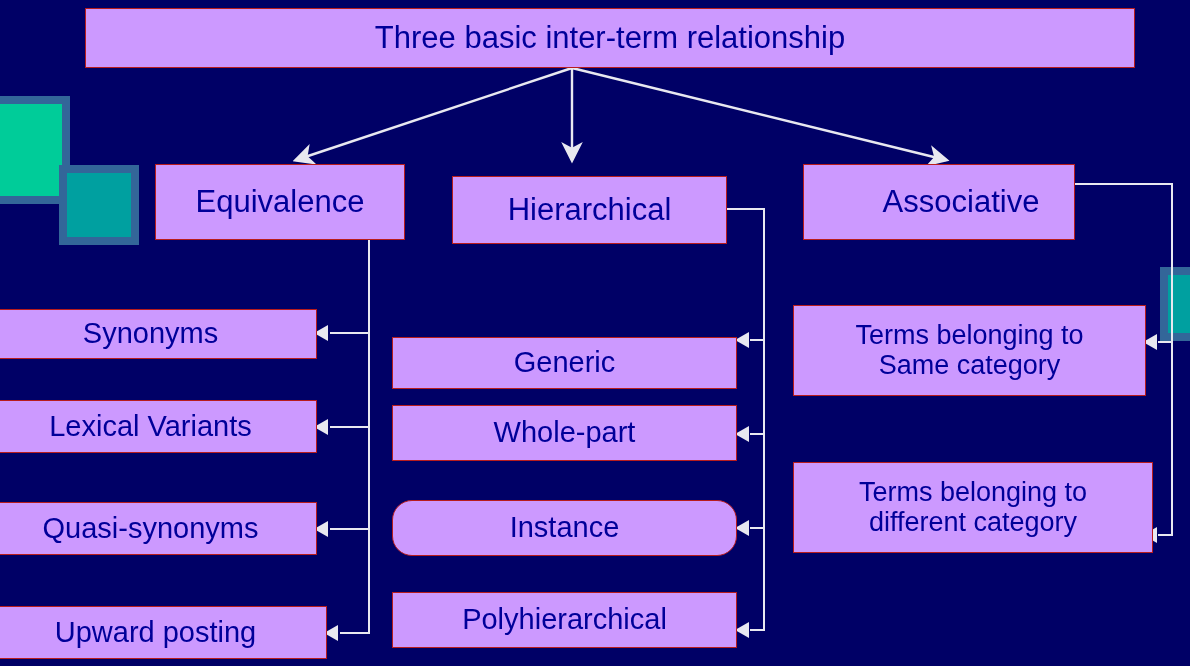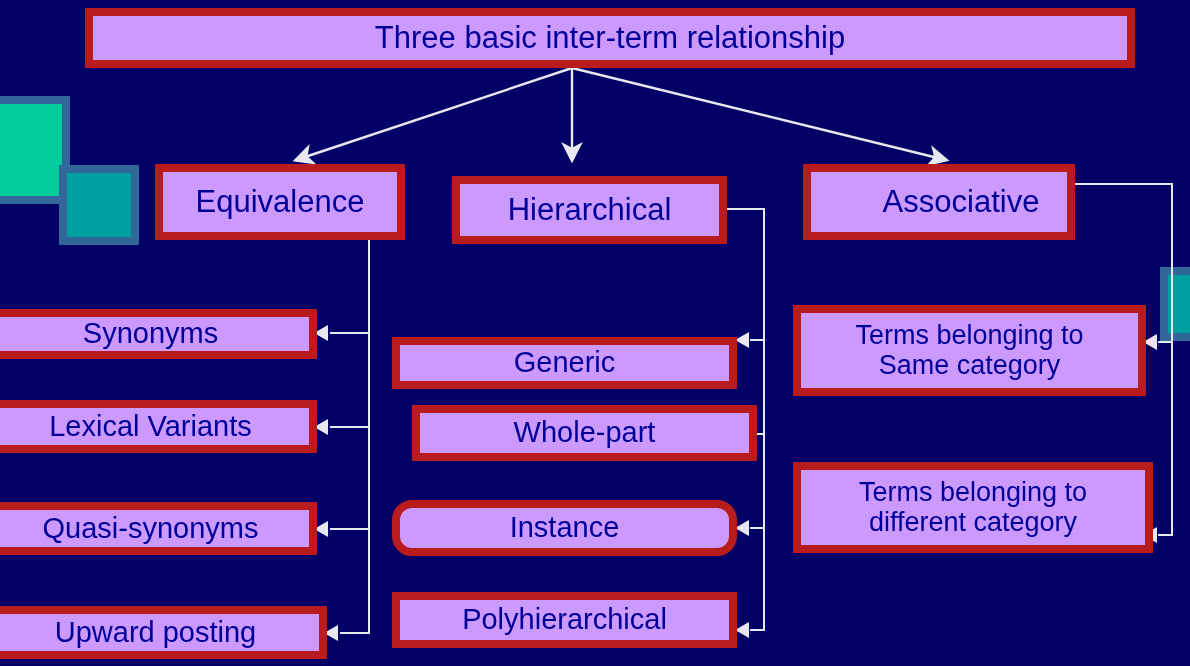"Three basic inter-term relationship" .node { border: 8px solid #b91c1c -> 1px solid #b91c1c }
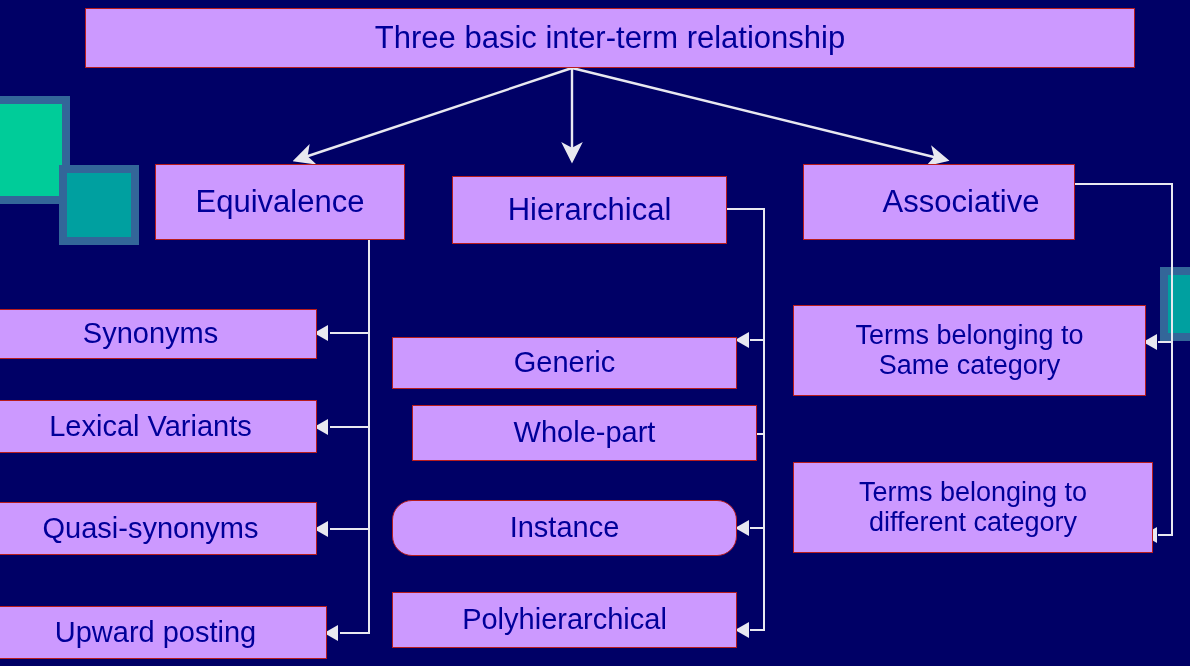"Whole-part" div.node { left: 412px -> 392px }
